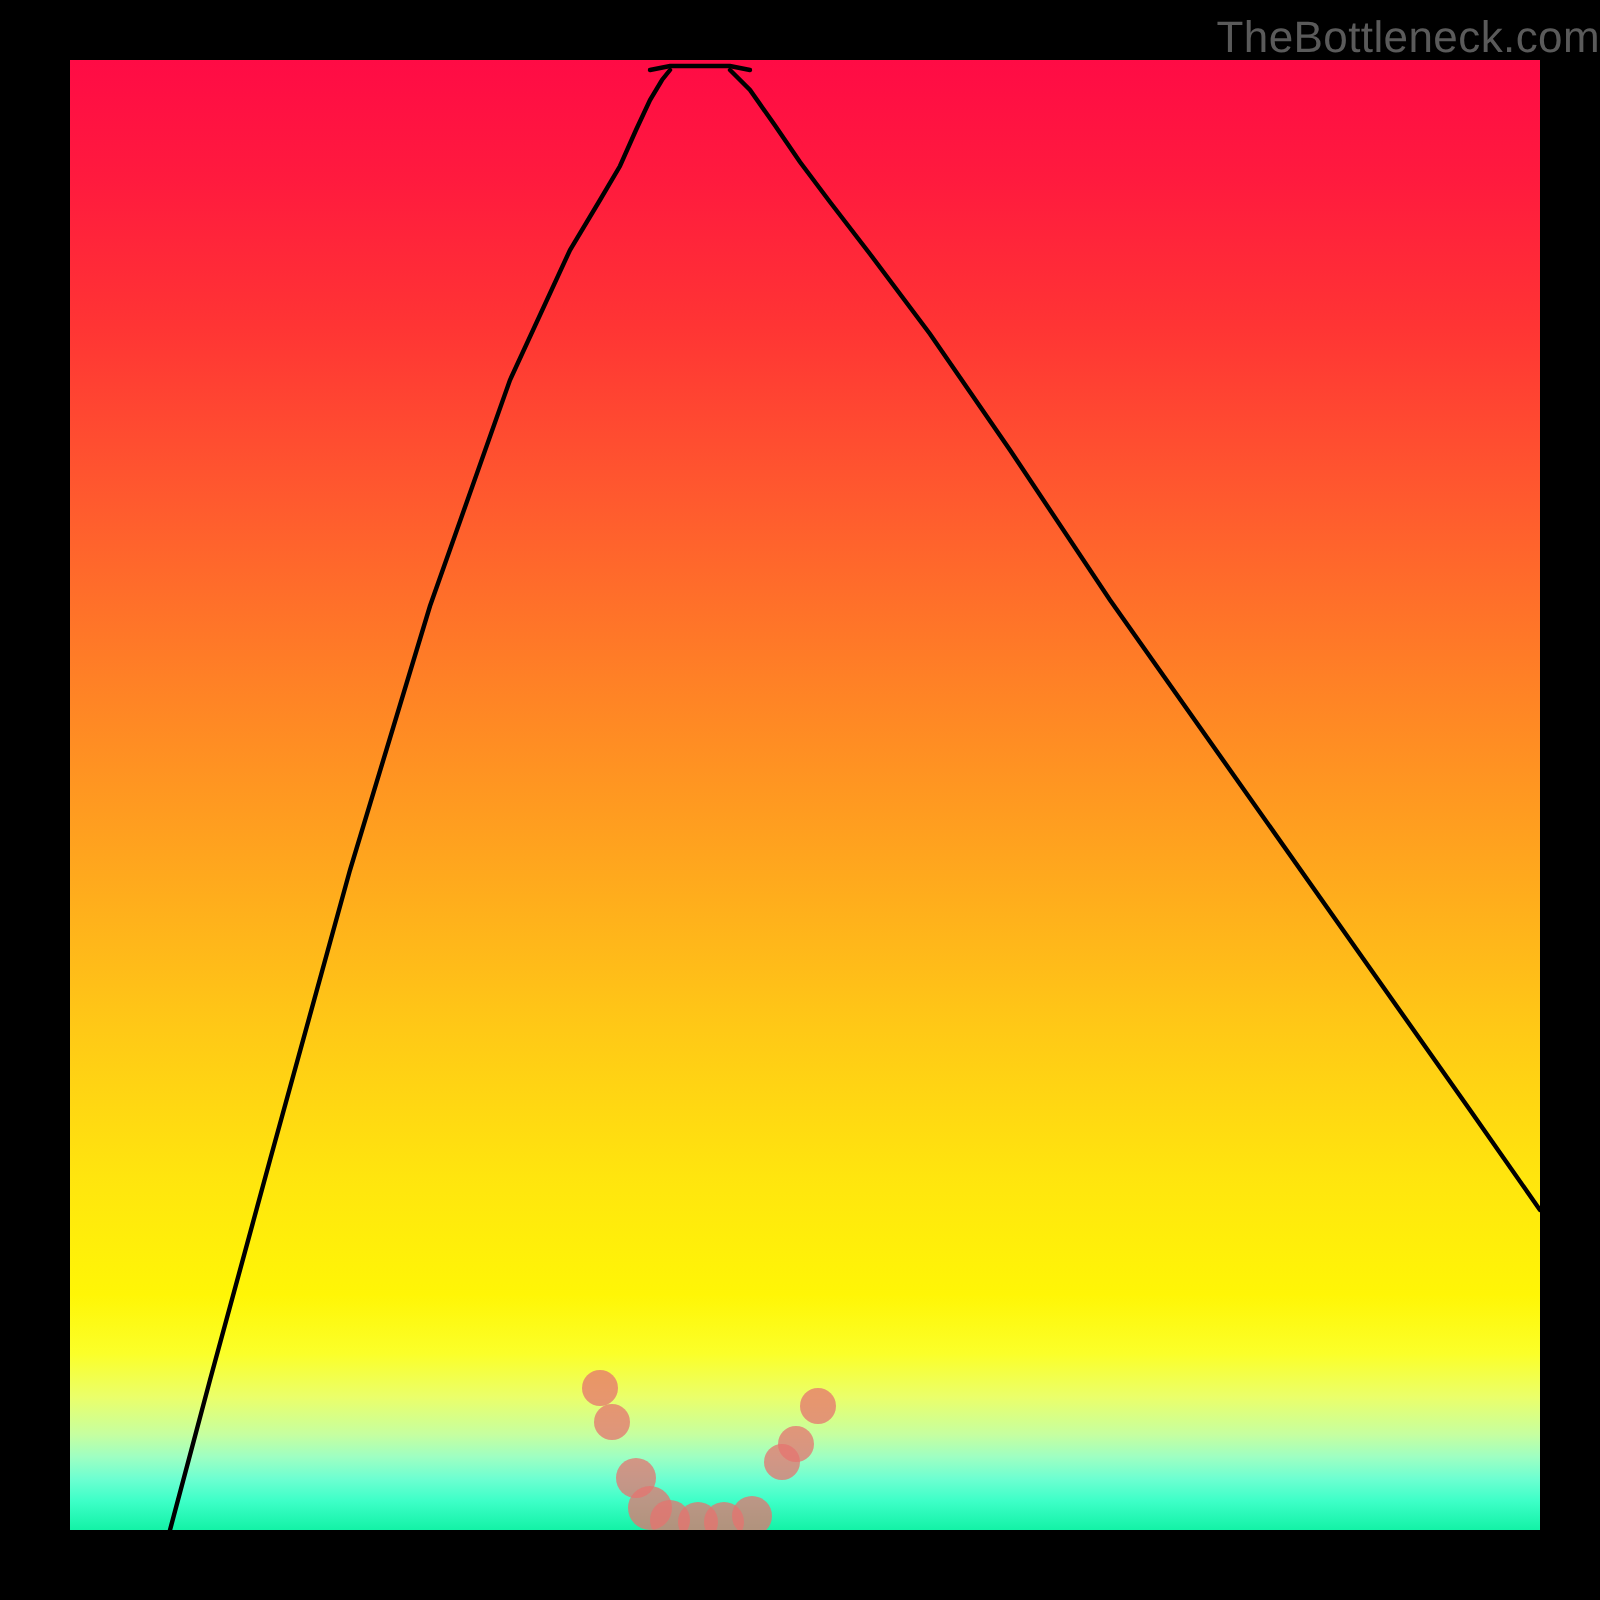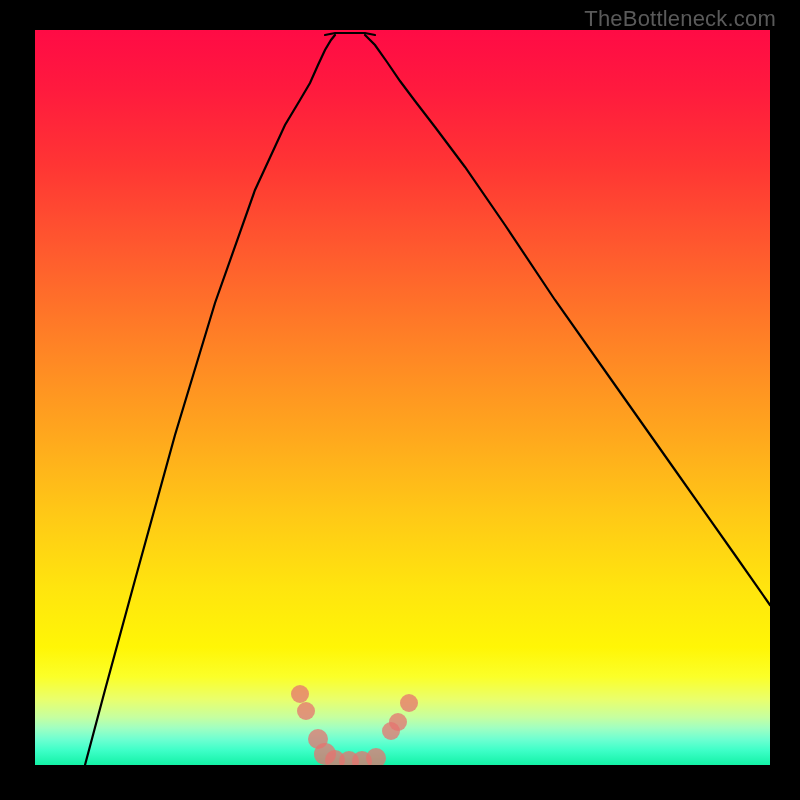"TheBottleneck.com" .watermark { right: 24px -> 0 }
